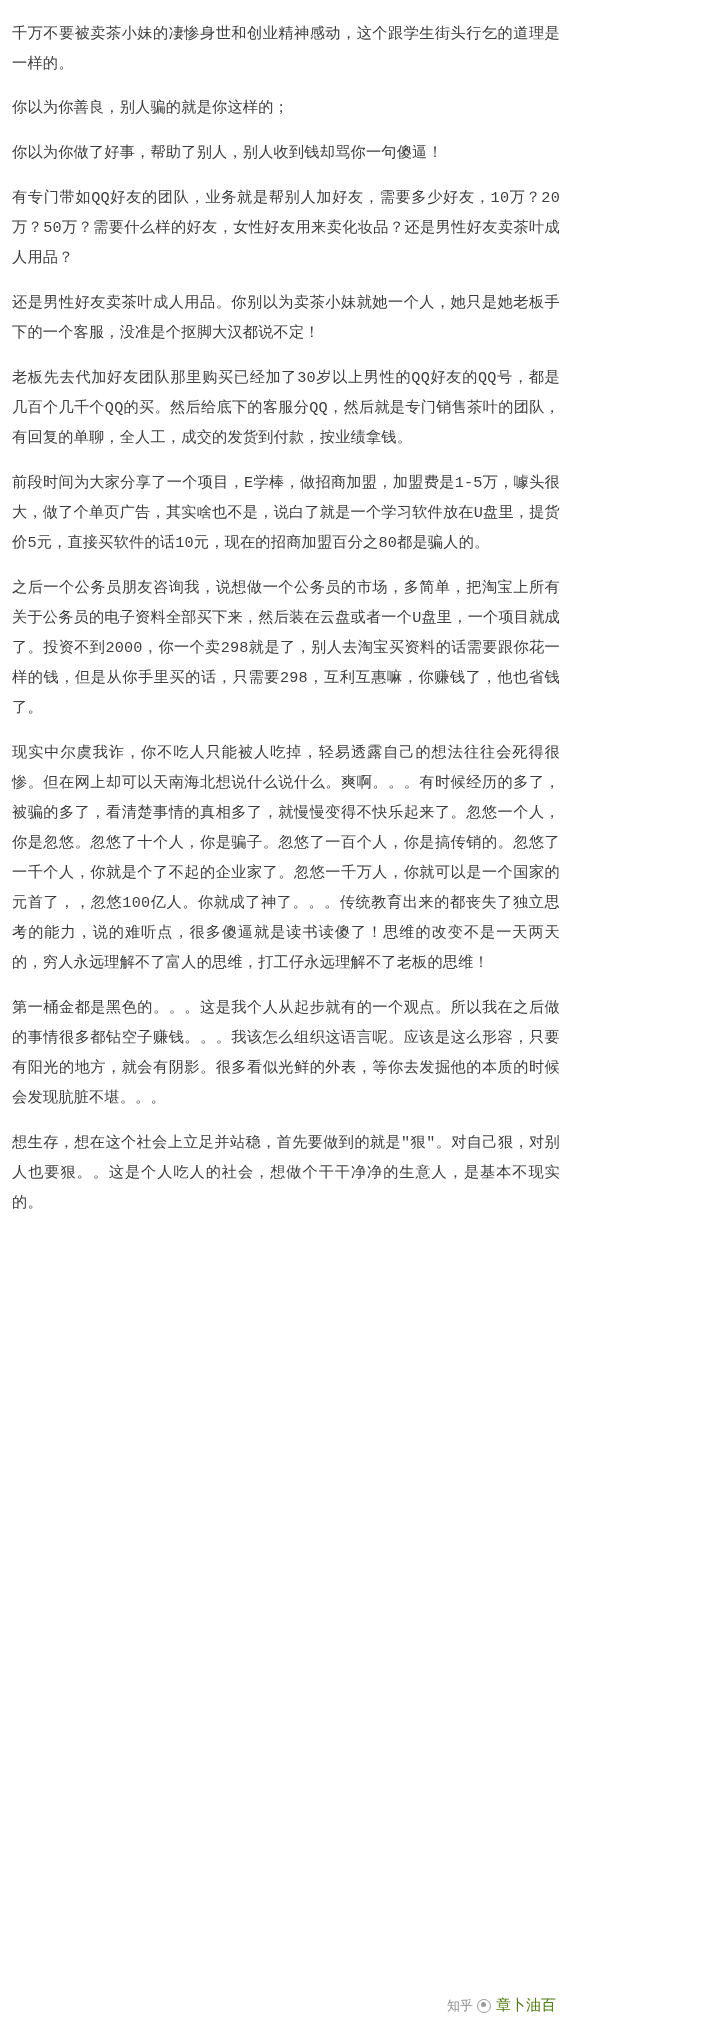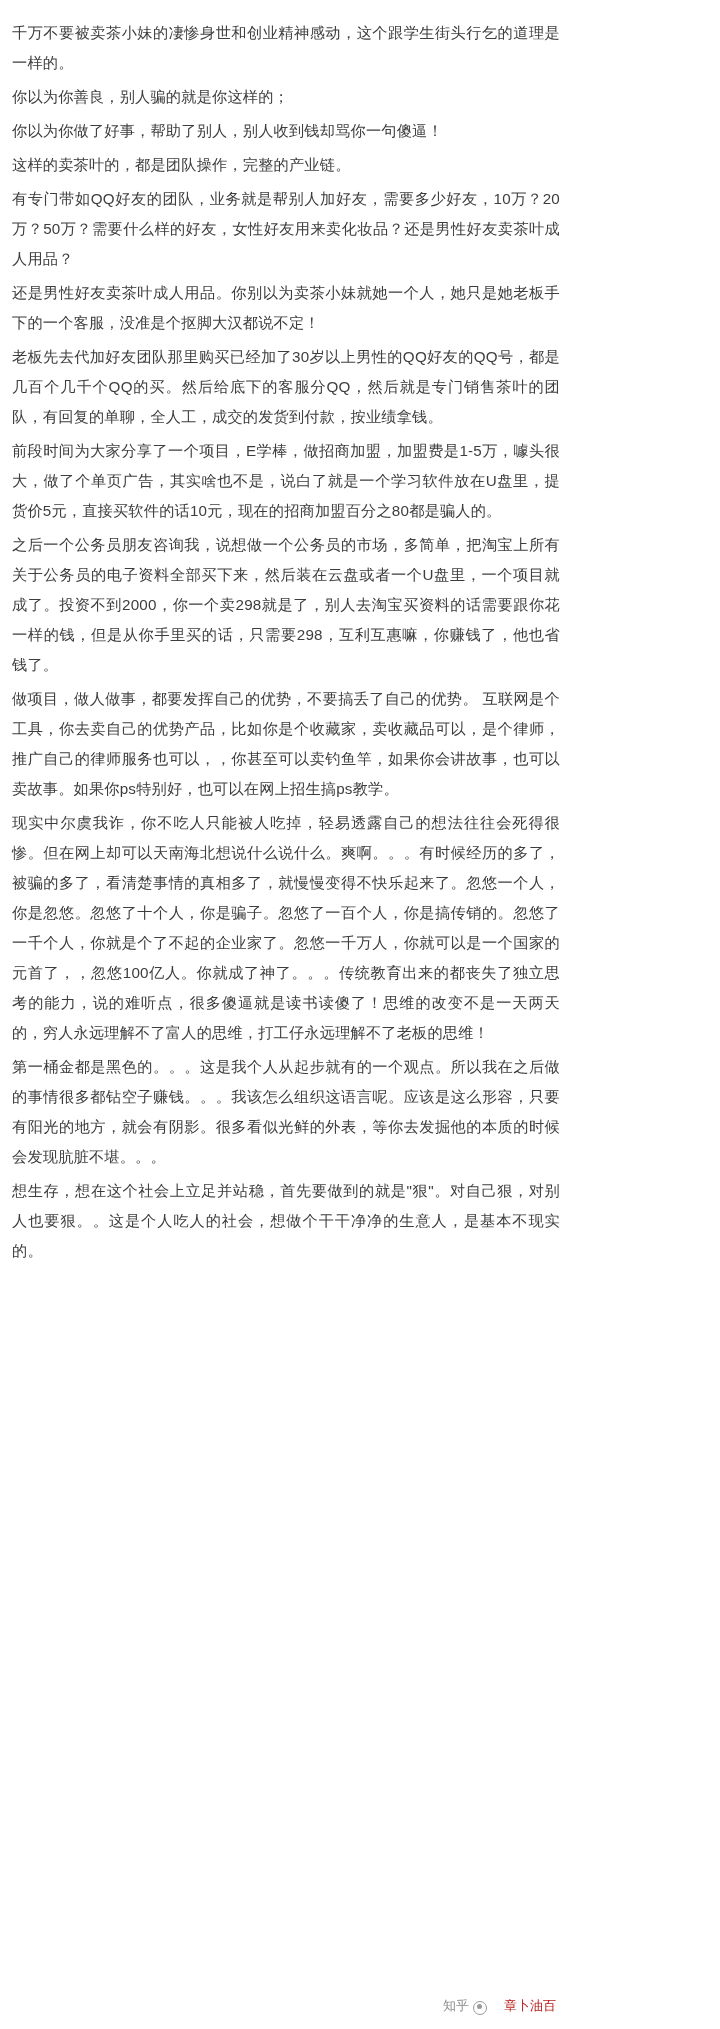"你以为你善良，别人骗的就是你这样的；" .para + .para { font-family: none -> Liberation Mono, monospace; margin-top: 4px -> 15px }
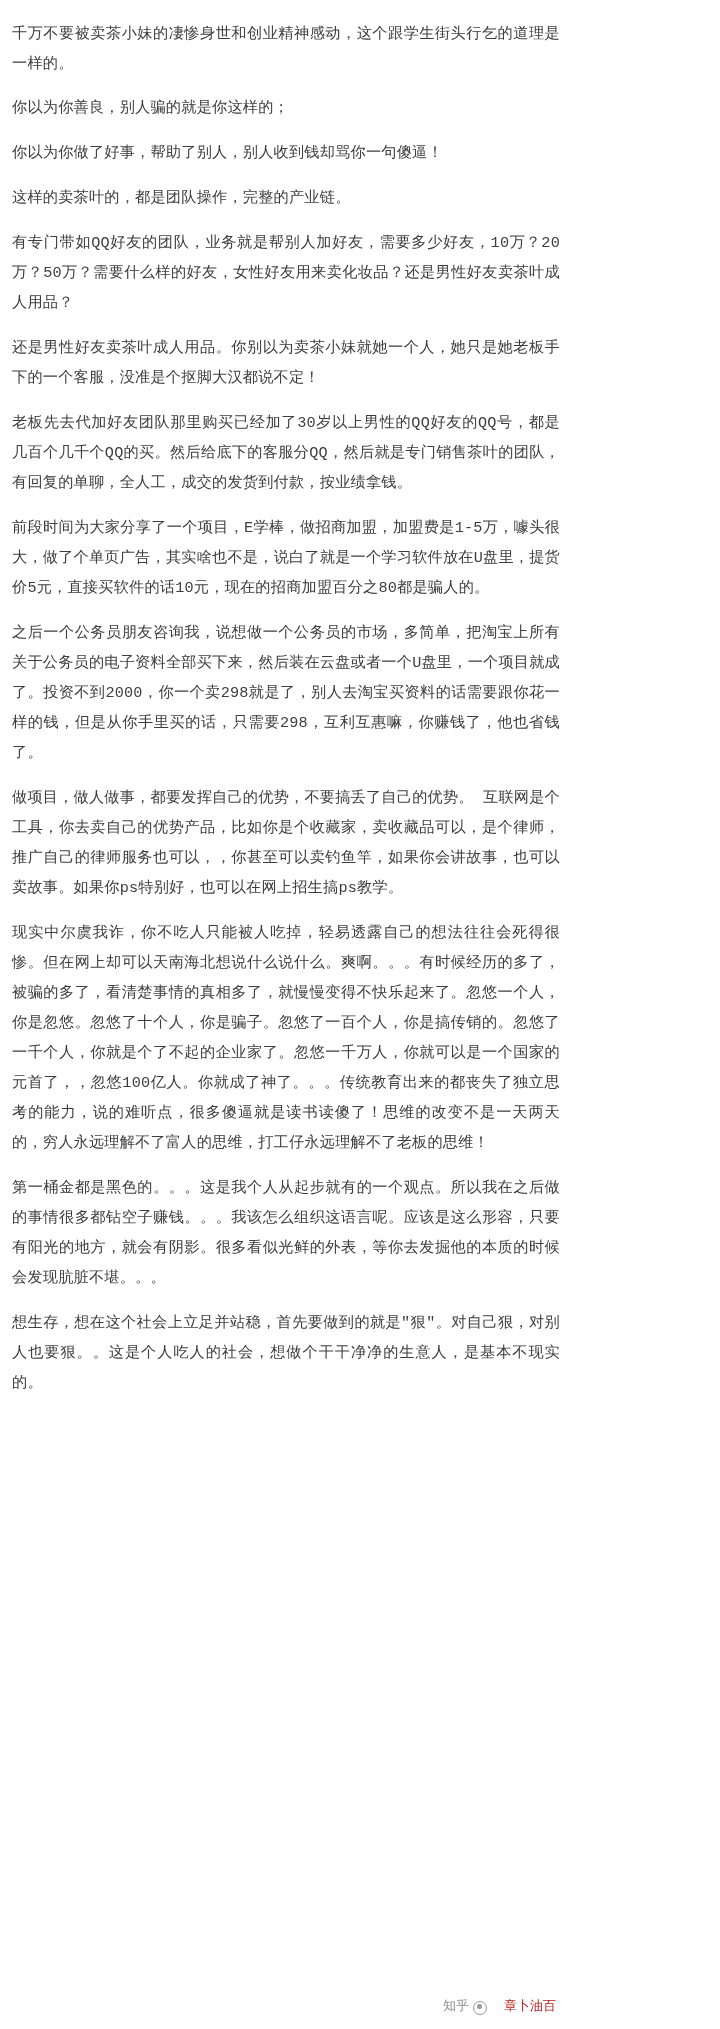"这样的卖茶叶的，都是团队操作，完整的产业链。" p.para { html: <p>这样的卖茶叶的，都是团队操作，完整的产业链。</p> -> none }
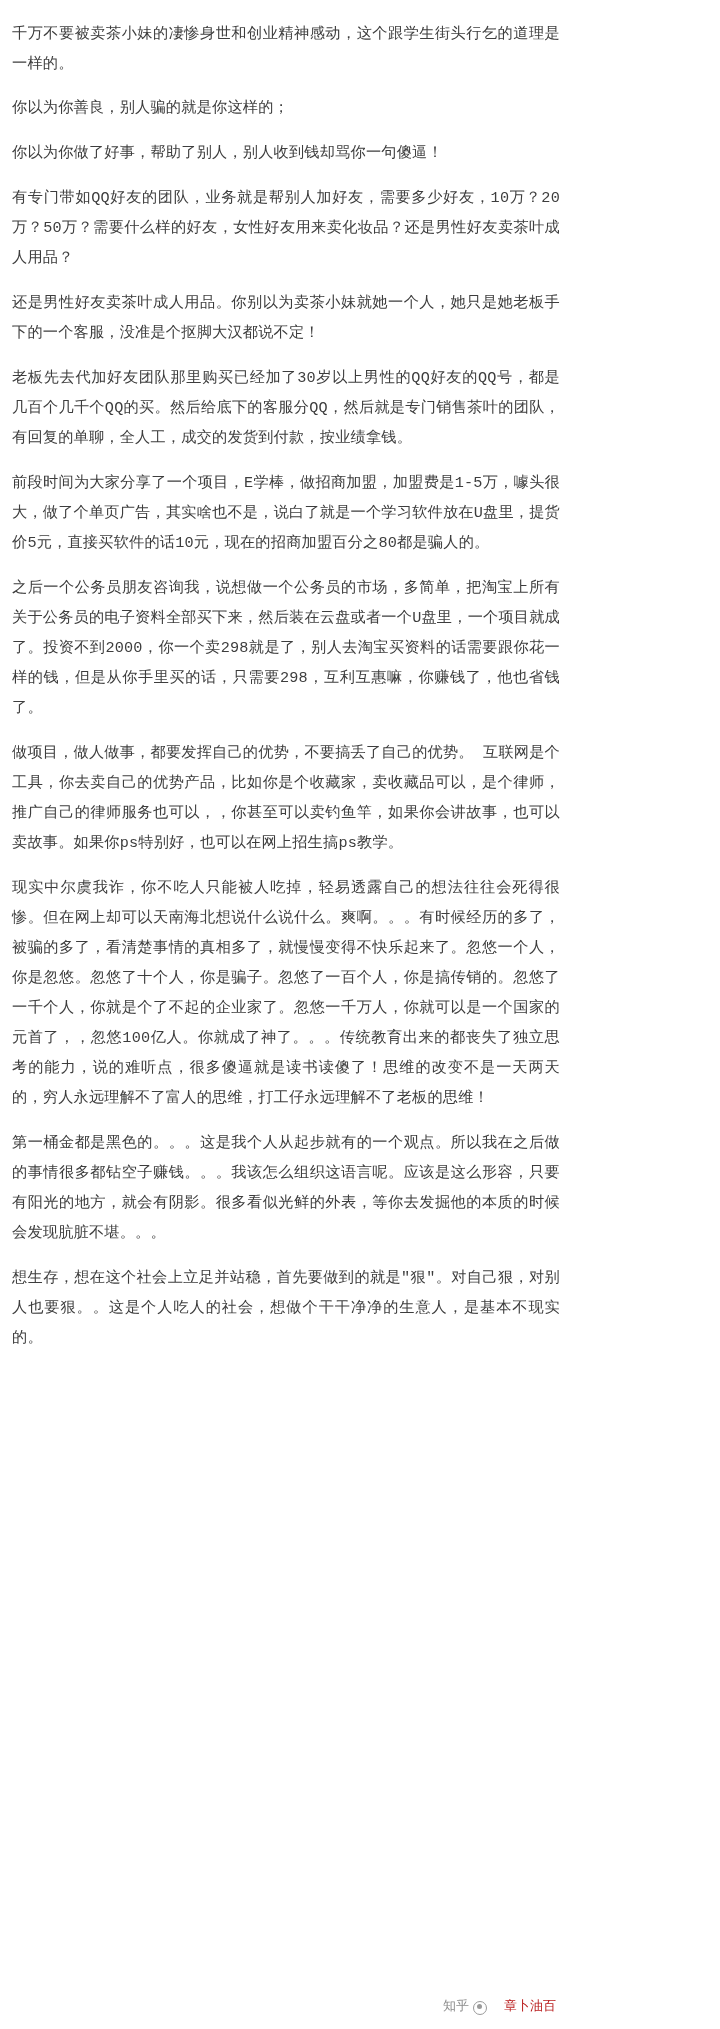"做项目，做人做事，都要发挥自己的优势，不要搞丢了自己的优势。" p.para { html: <p>做项目，做人做事，都要发挥自己的优势，不要搞丢了自己的优势。 互联网是个工具，你去卖自己的优势产品，比如你是个收藏家，卖收藏品可以，是个律师，推广自己的律师服务也可以，，你甚至可以卖钓鱼竿，如果你会讲故事，也可以卖故事。如果你ps特别好，也可以在网上招生搞ps教学。</p> -> none }
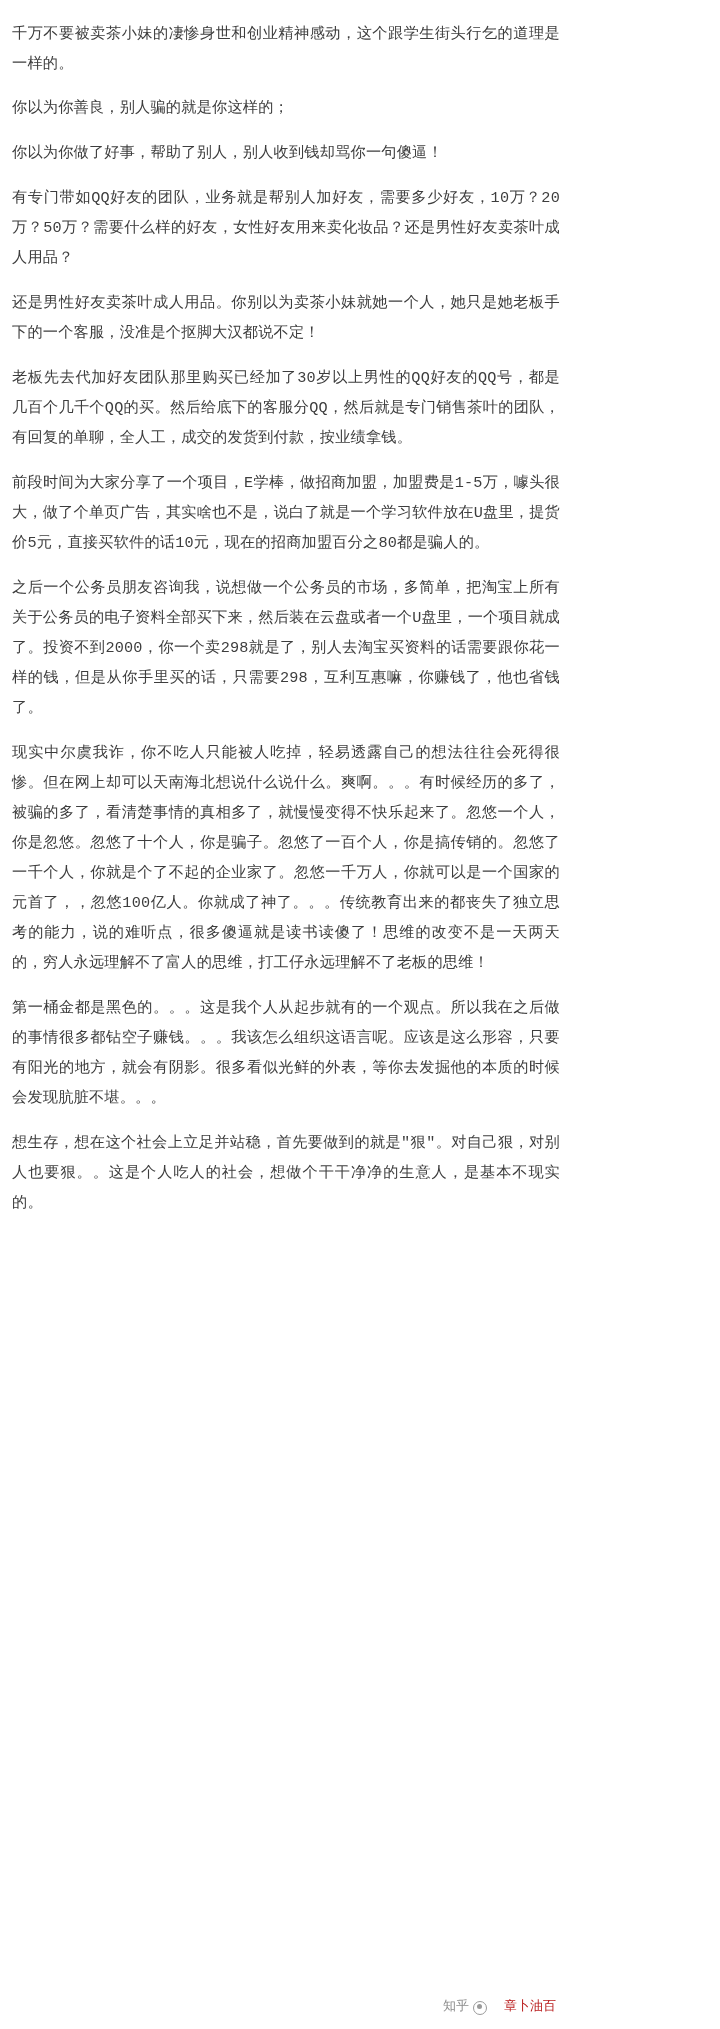"知乎" .footer { align-items: flex-end -> center }
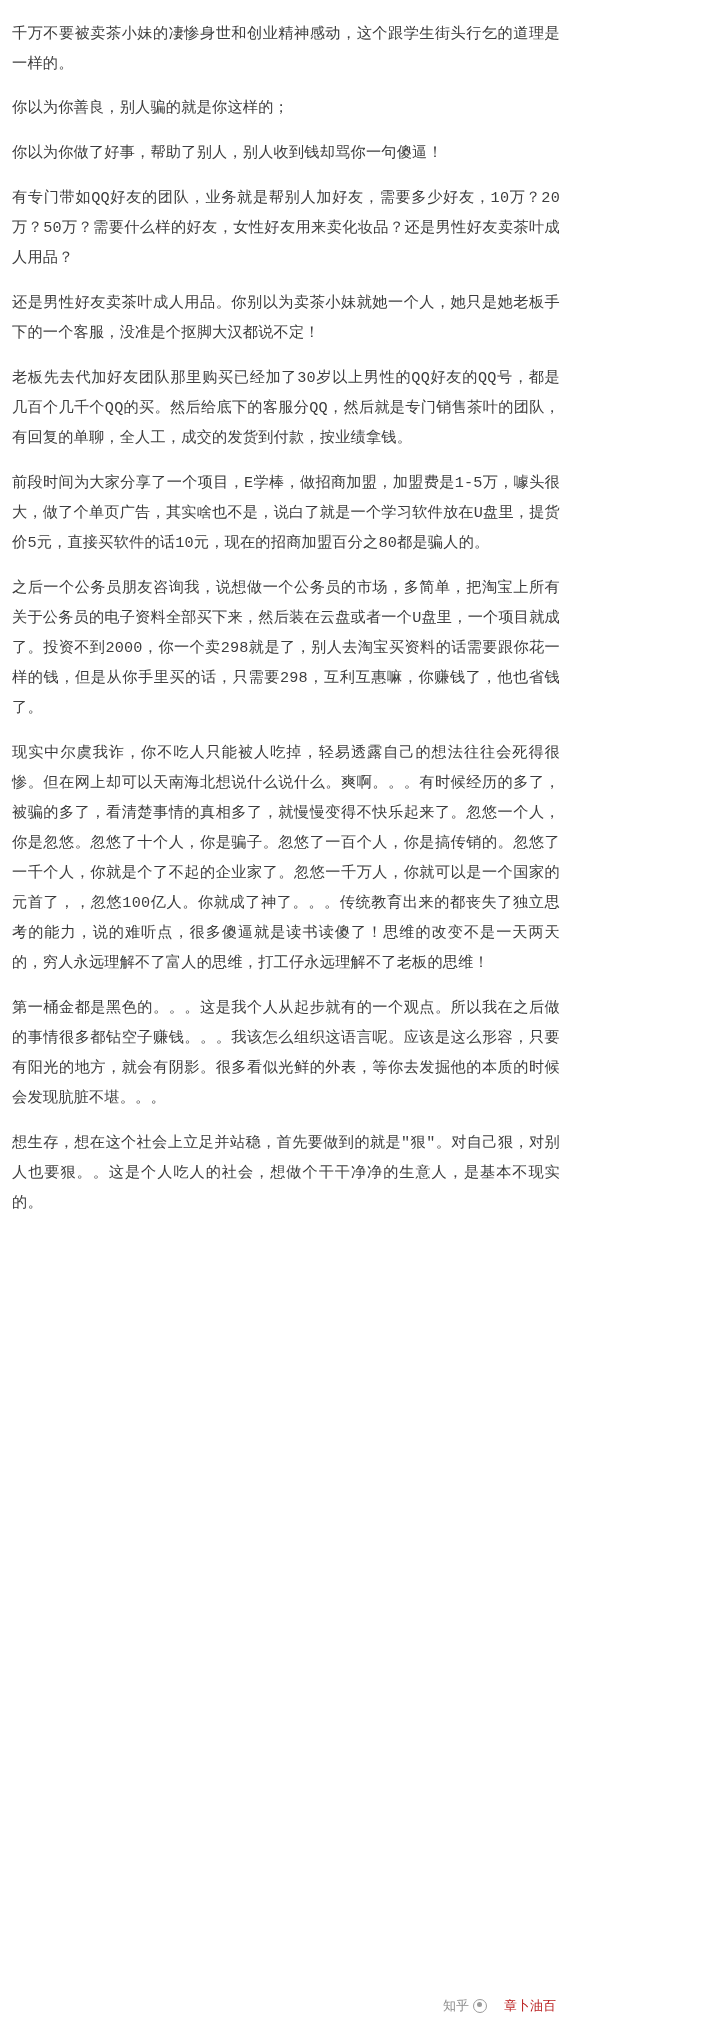"章卜油百" .footer .author { color: #b91c1c -> #4d7c0f; font-size: 13px -> 15px; margin-left: 12px -> none }
